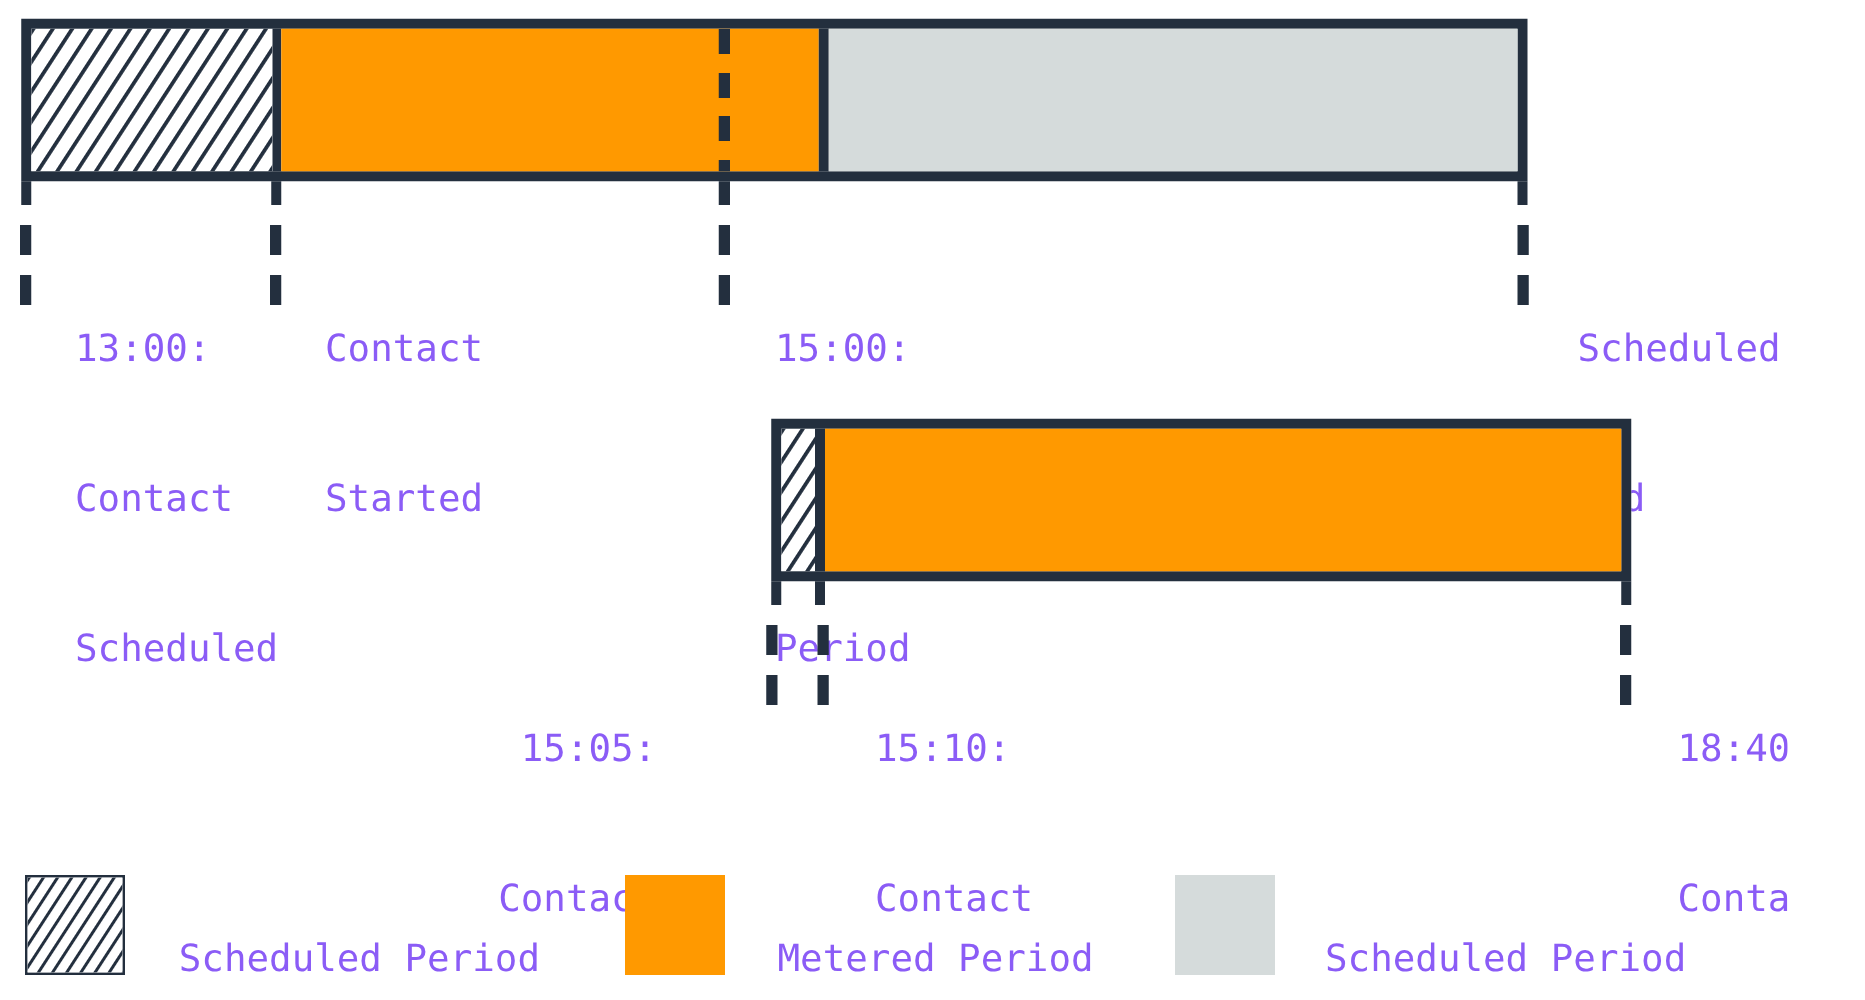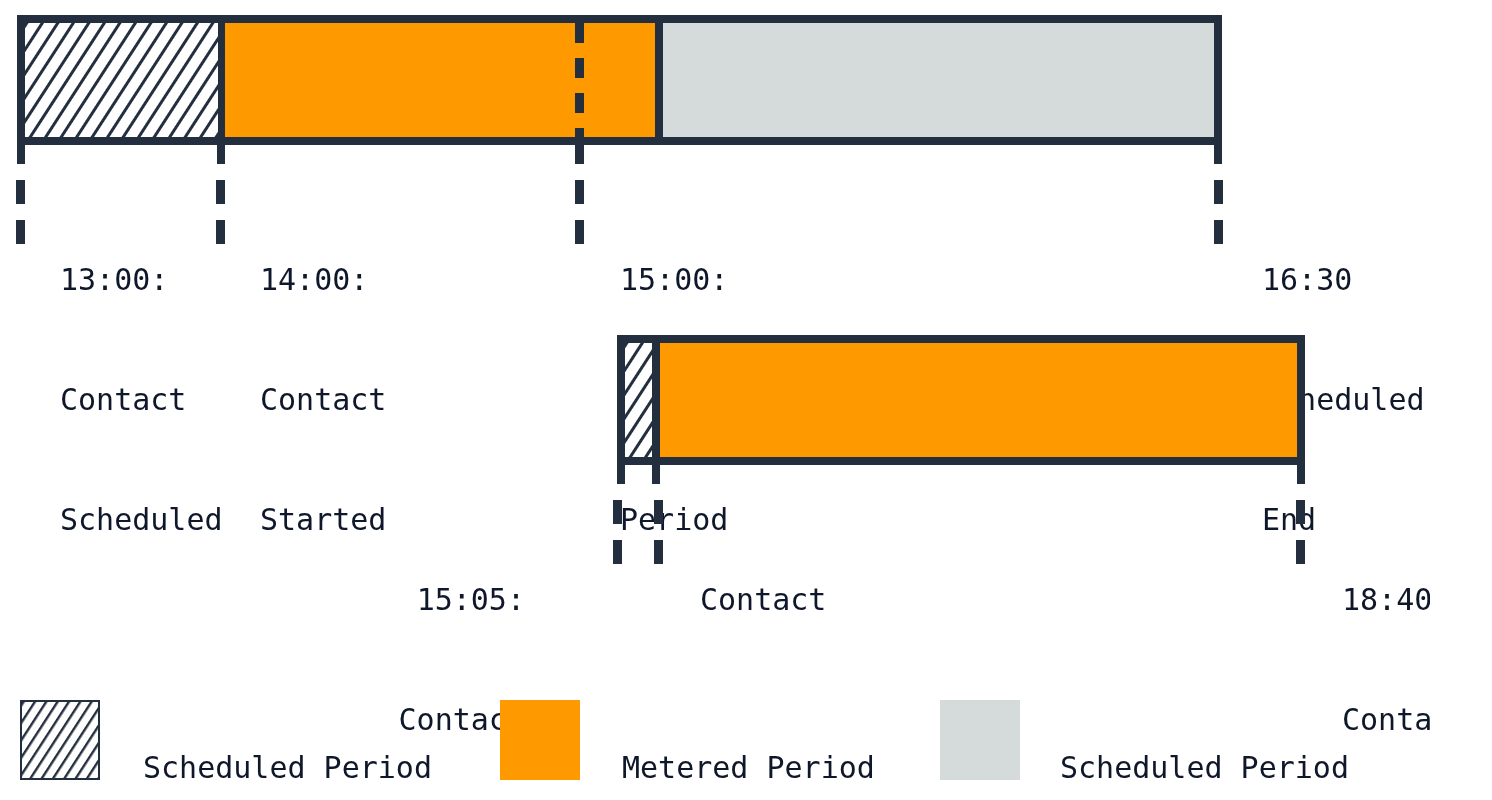"13:00:" .canvas { color: #0f172a -> #8b5cf6 }
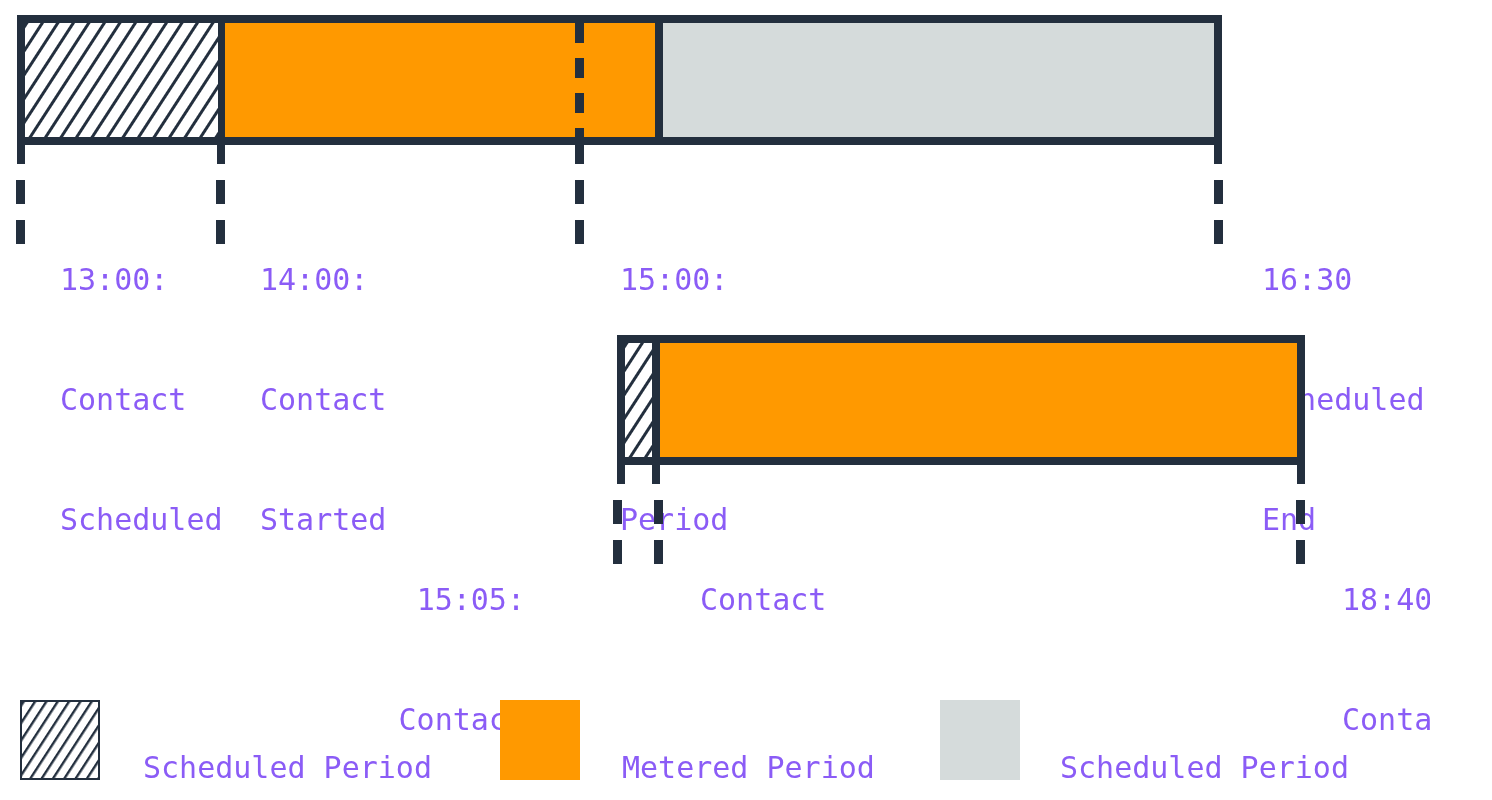"14:00:" div { html: <div>14:00:</div> -> none }
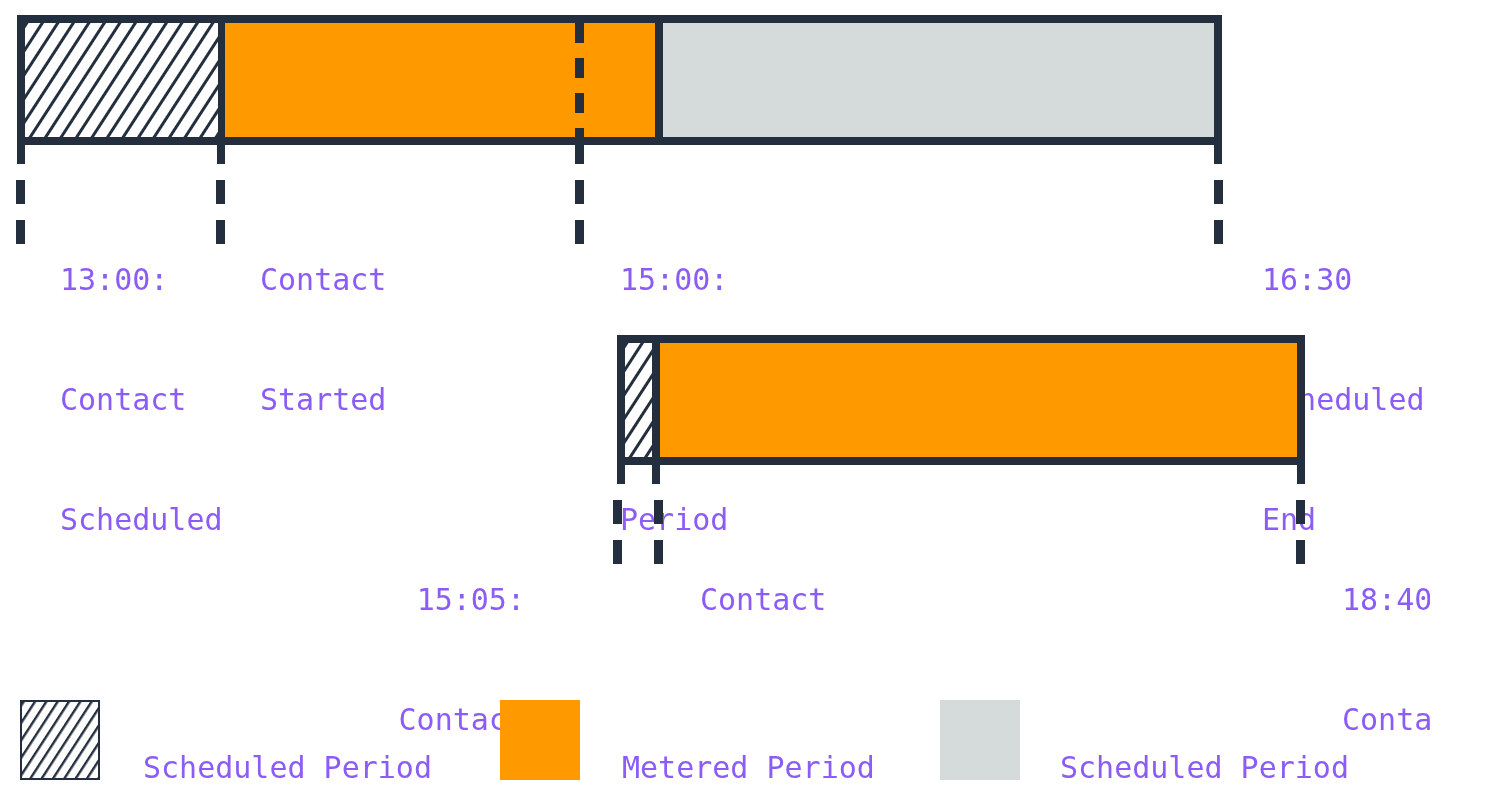"16:30" div { html: <div>16:30</div> -> none }
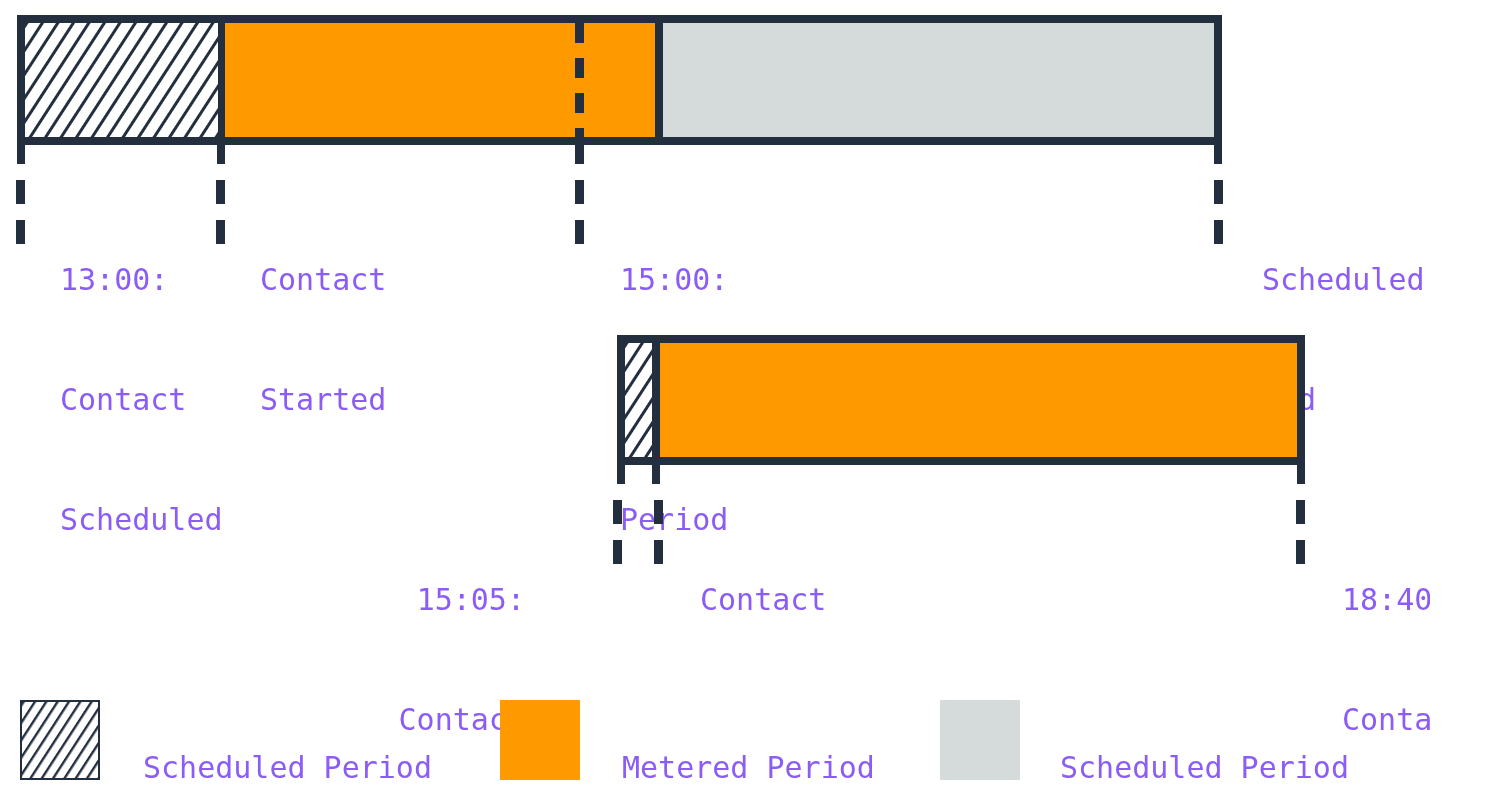"15:10:" div { html: none -> <div>15:10:</div> }
